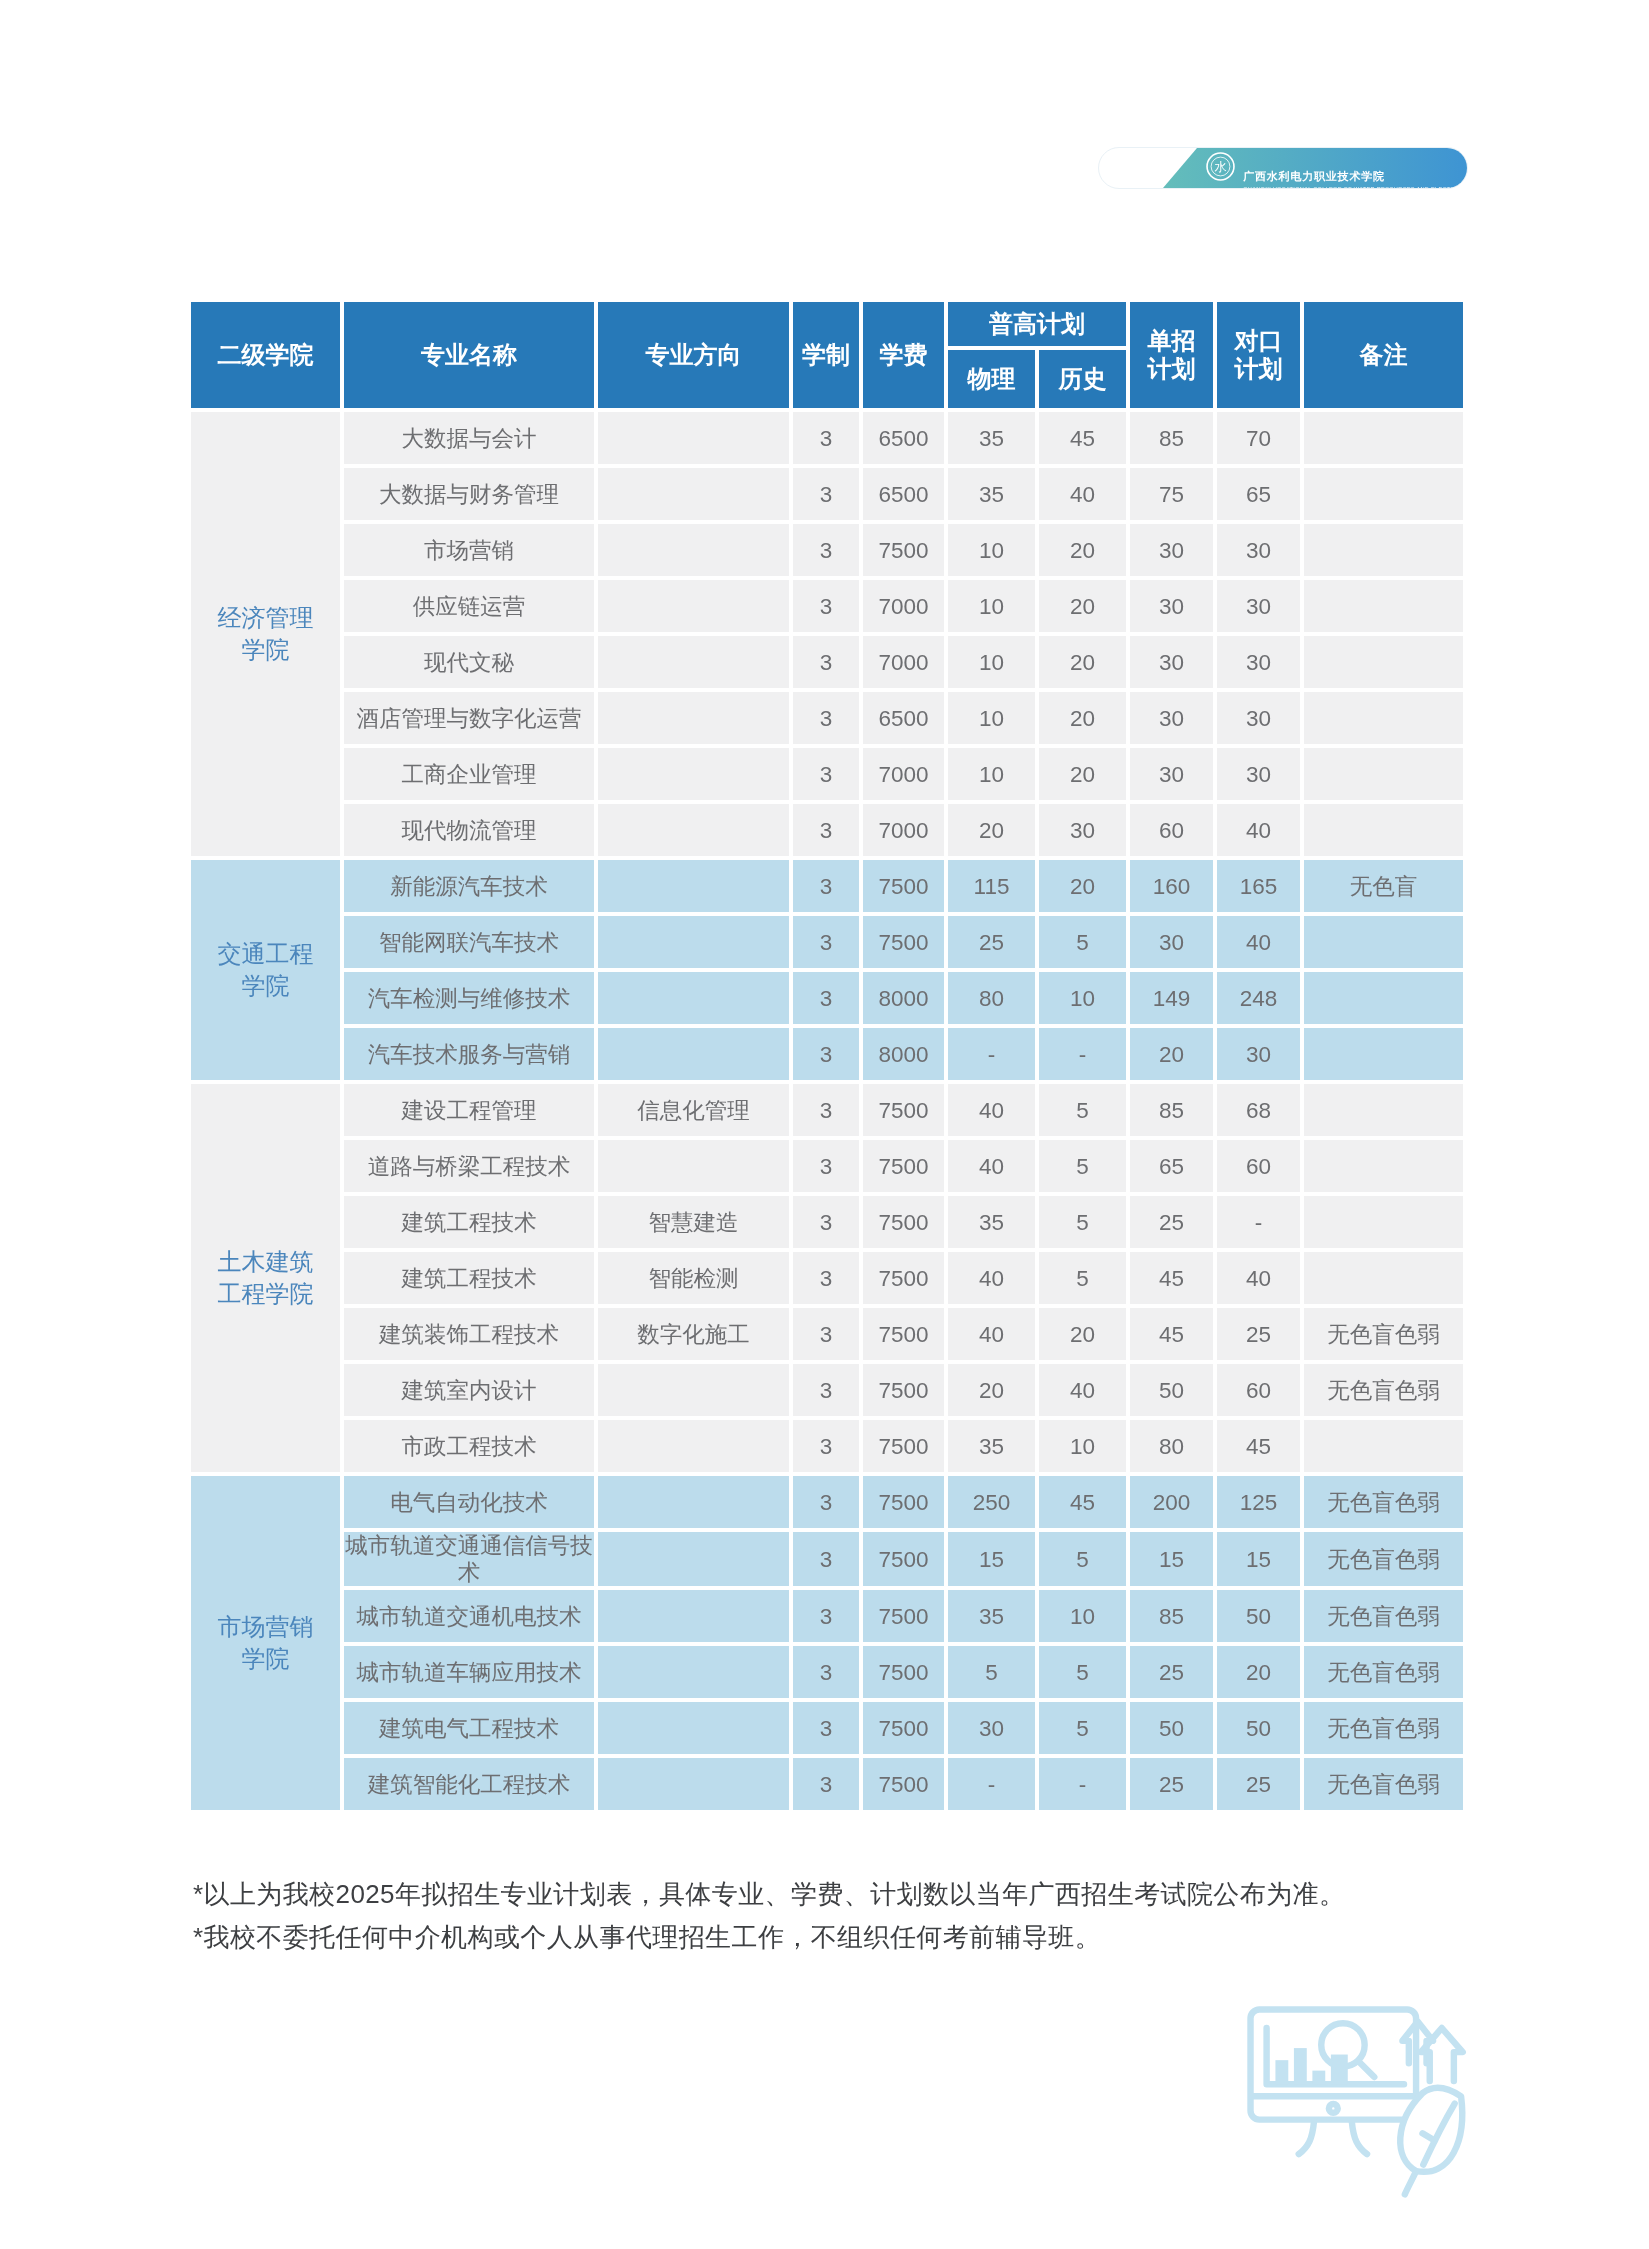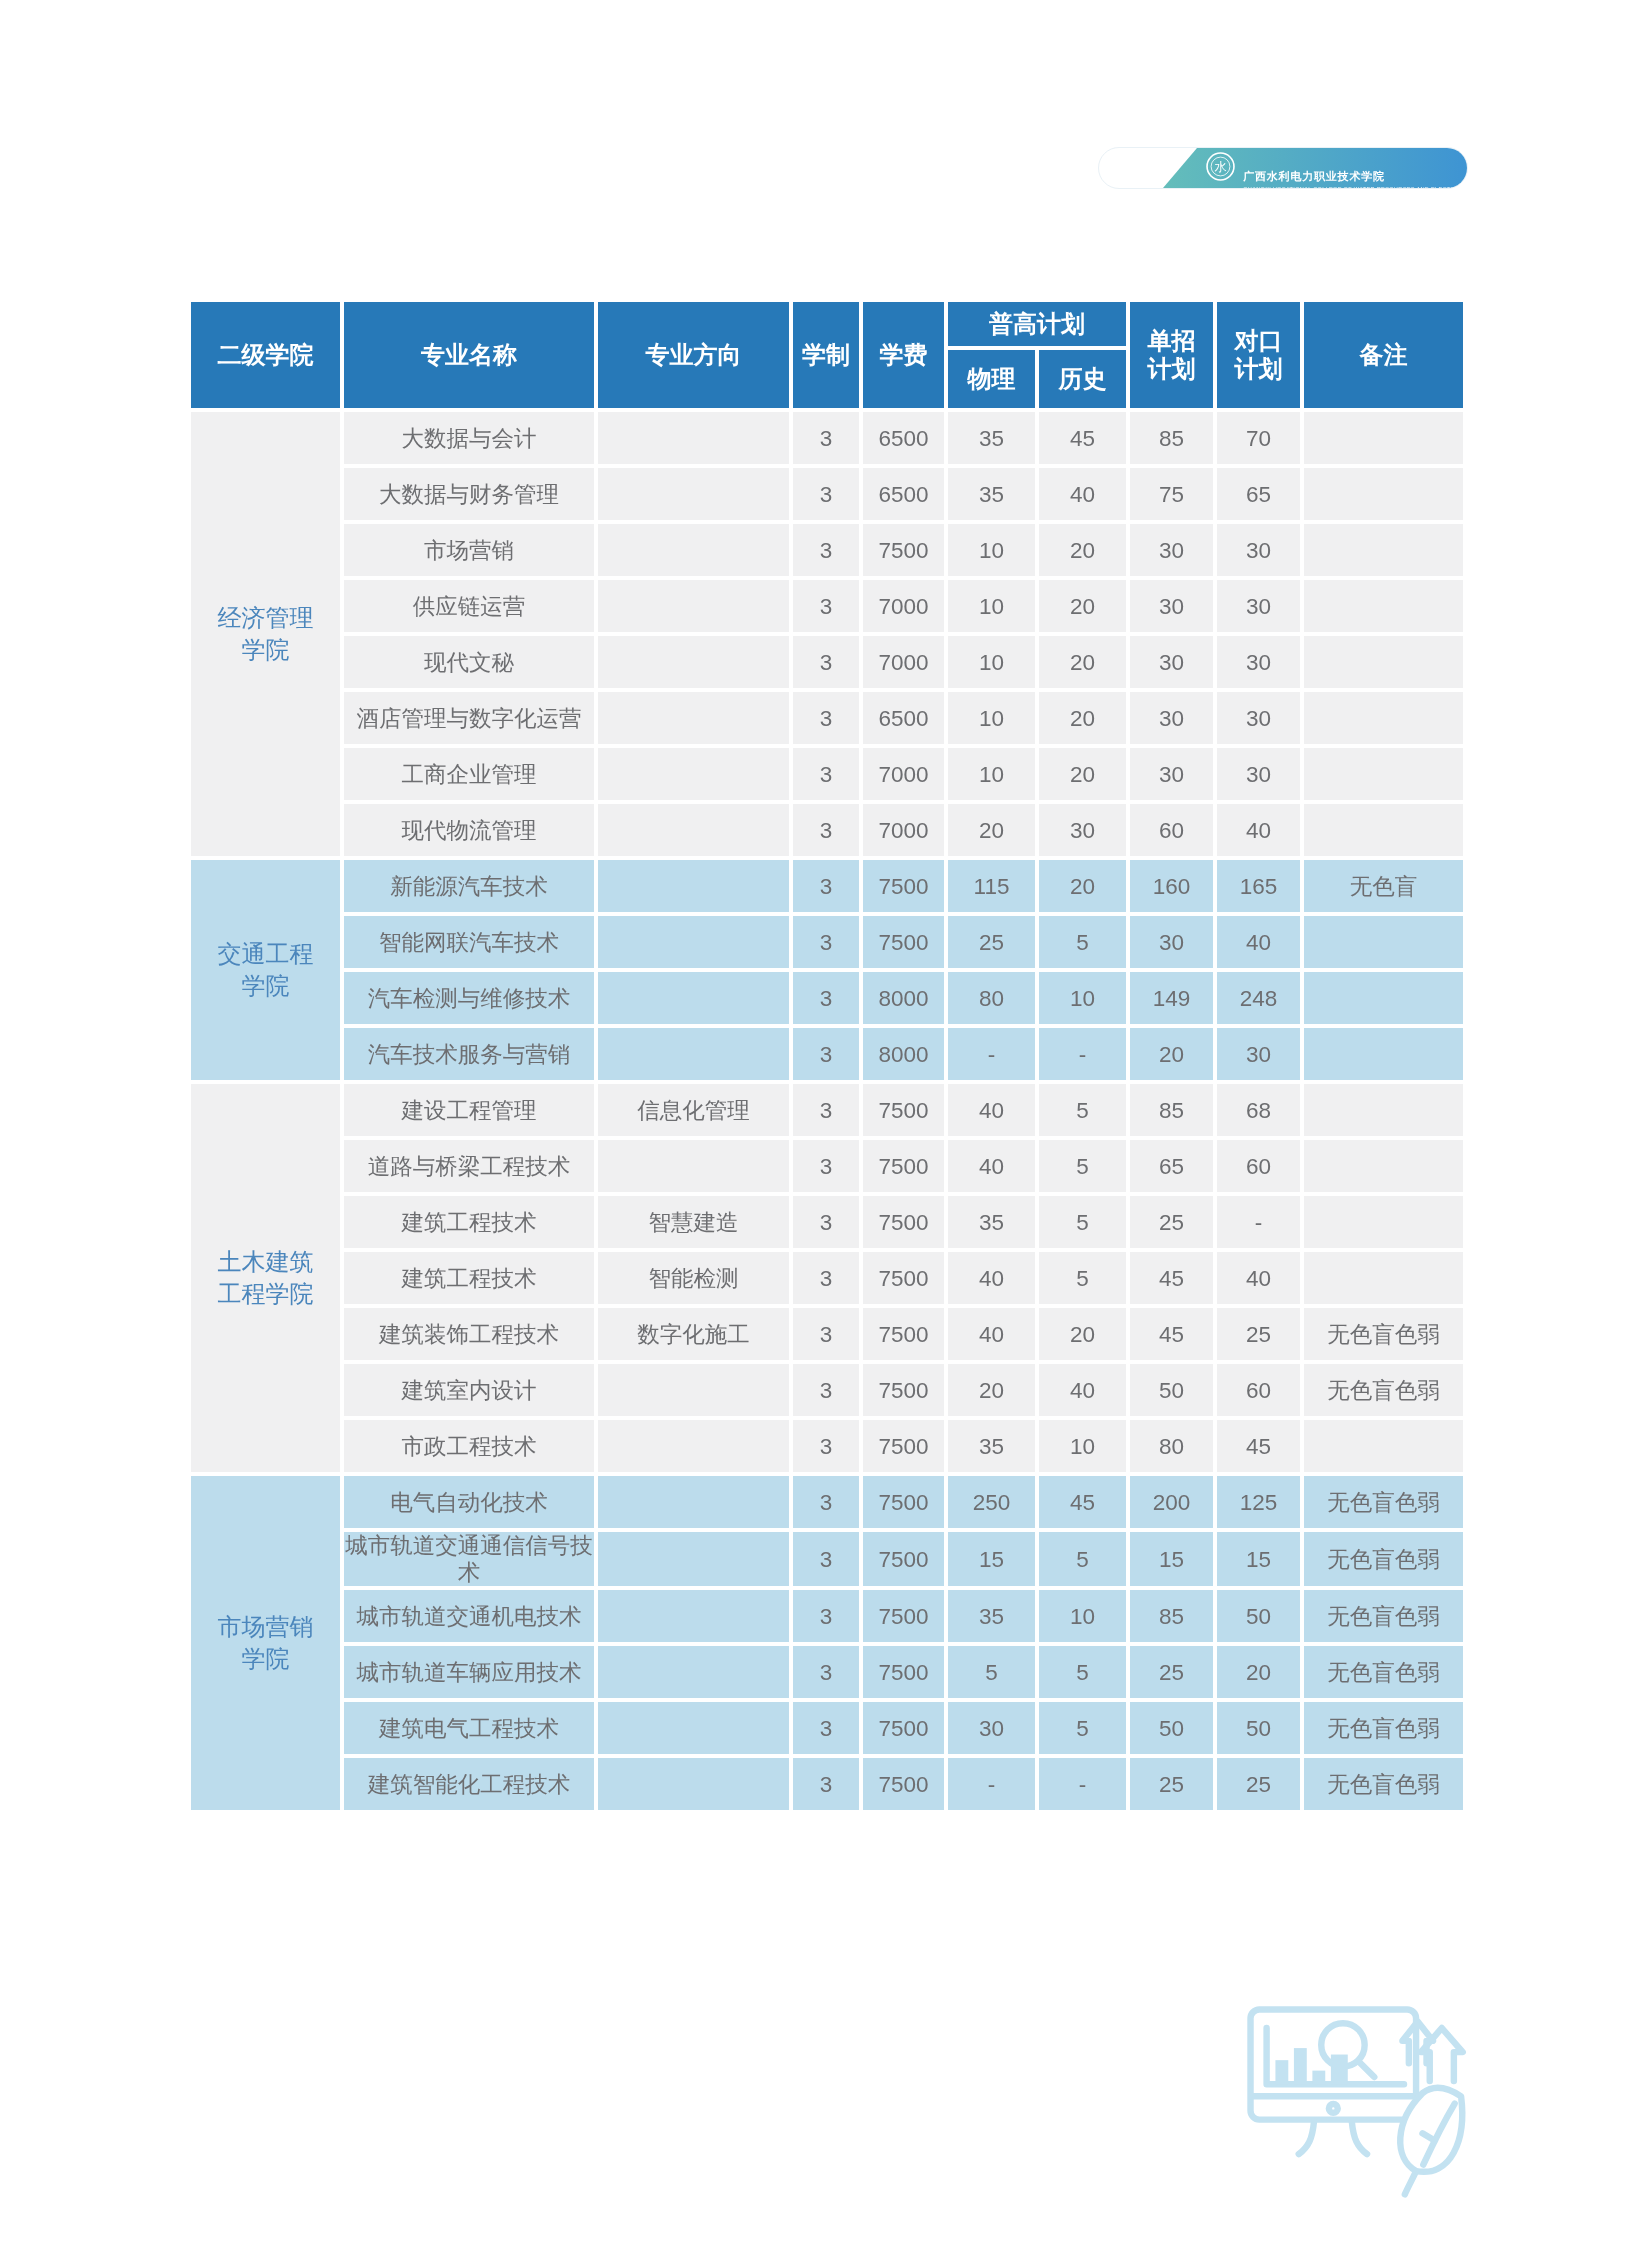"*以上为我校2025年拟招生专业计划表，具体专业、学费、计划数以当年广西招生考试" div { html: none -> <div>*以上为我校2025年拟招生专业计划表，具体专业、学费、计划数以当年广西招生考试院公布为准。</div> }
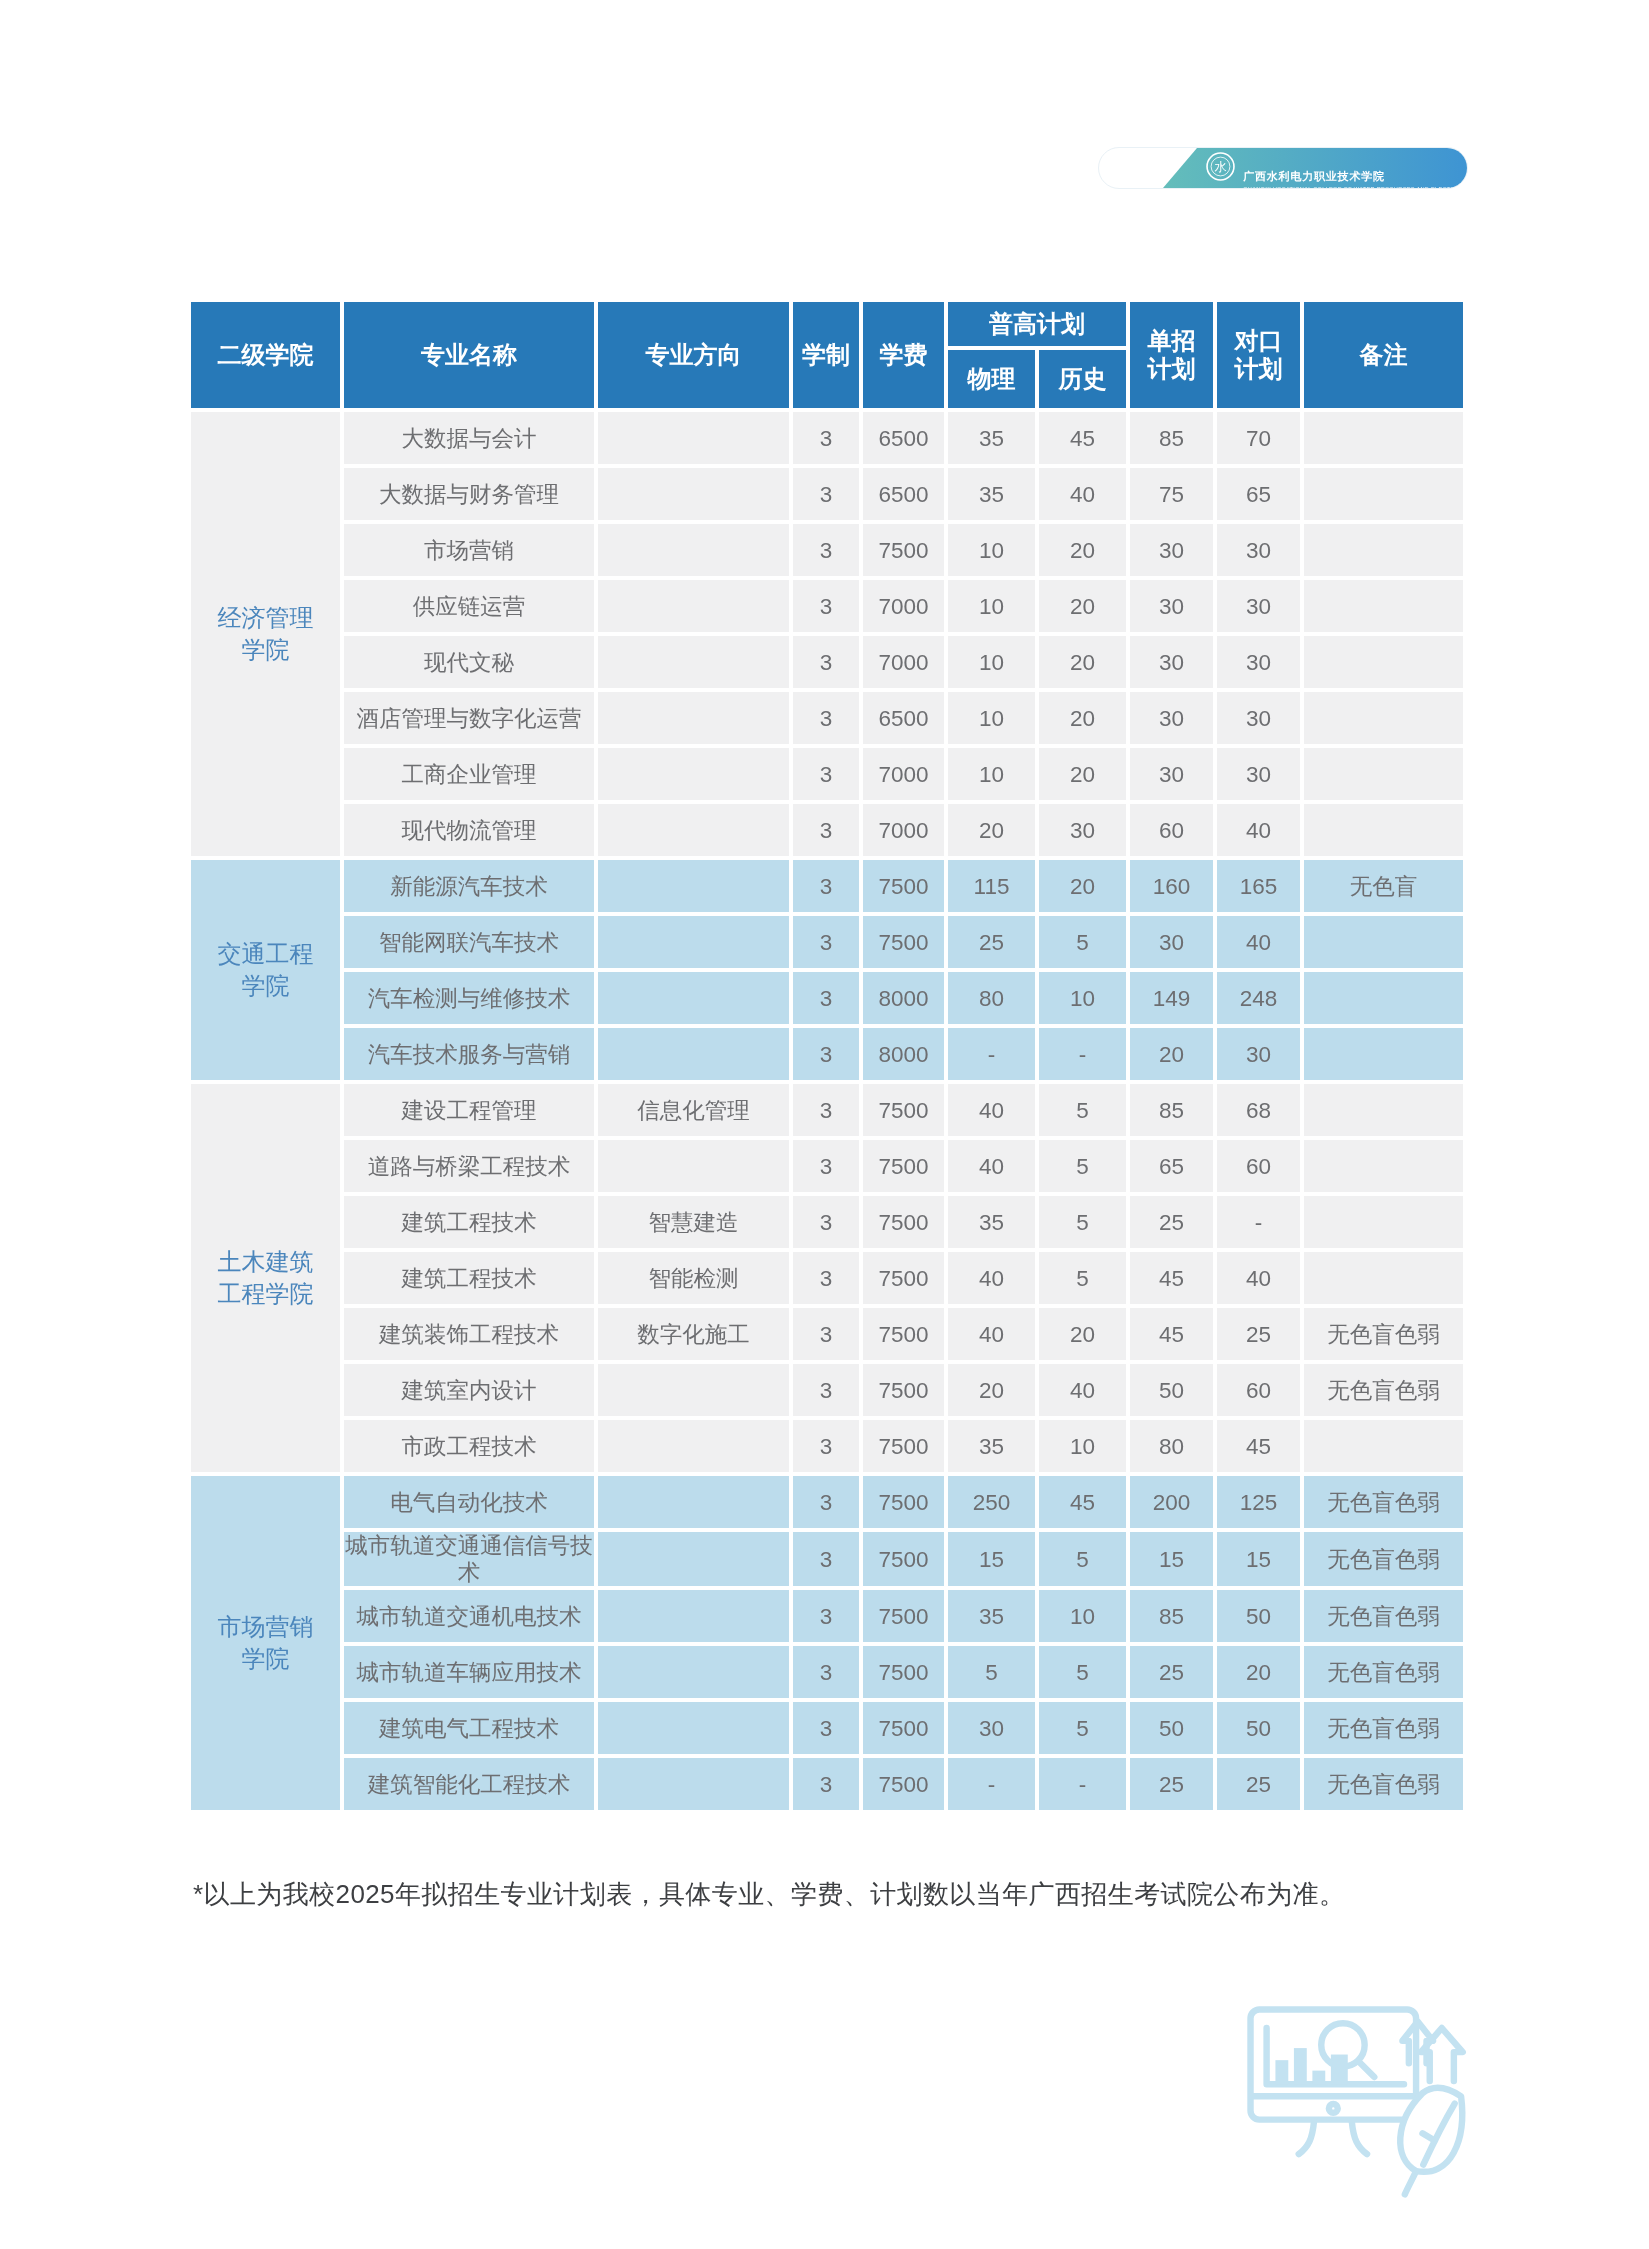"*我校不委托任何中介机构或个人从事代理招生工作，不组织任何考前辅导班。" div { html: none -> <div>*我校不委托任何中介机构或个人从事代理招生工作，不组织任何考前辅导班。</div> }
